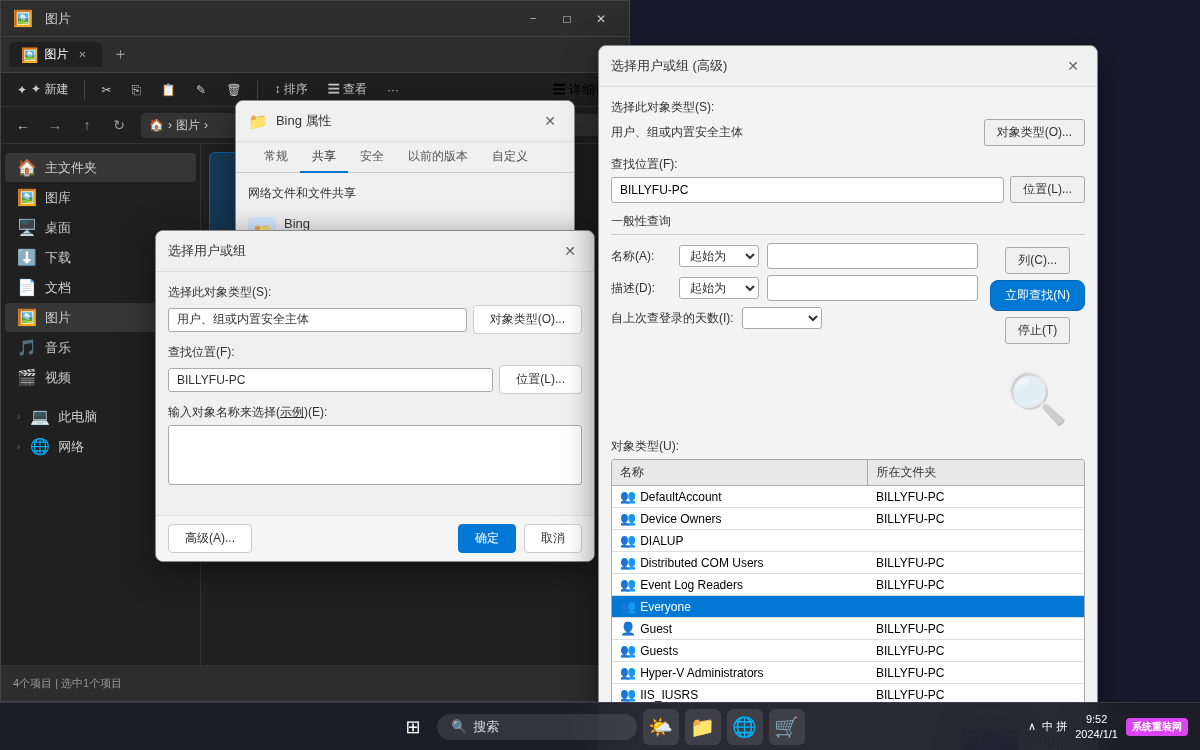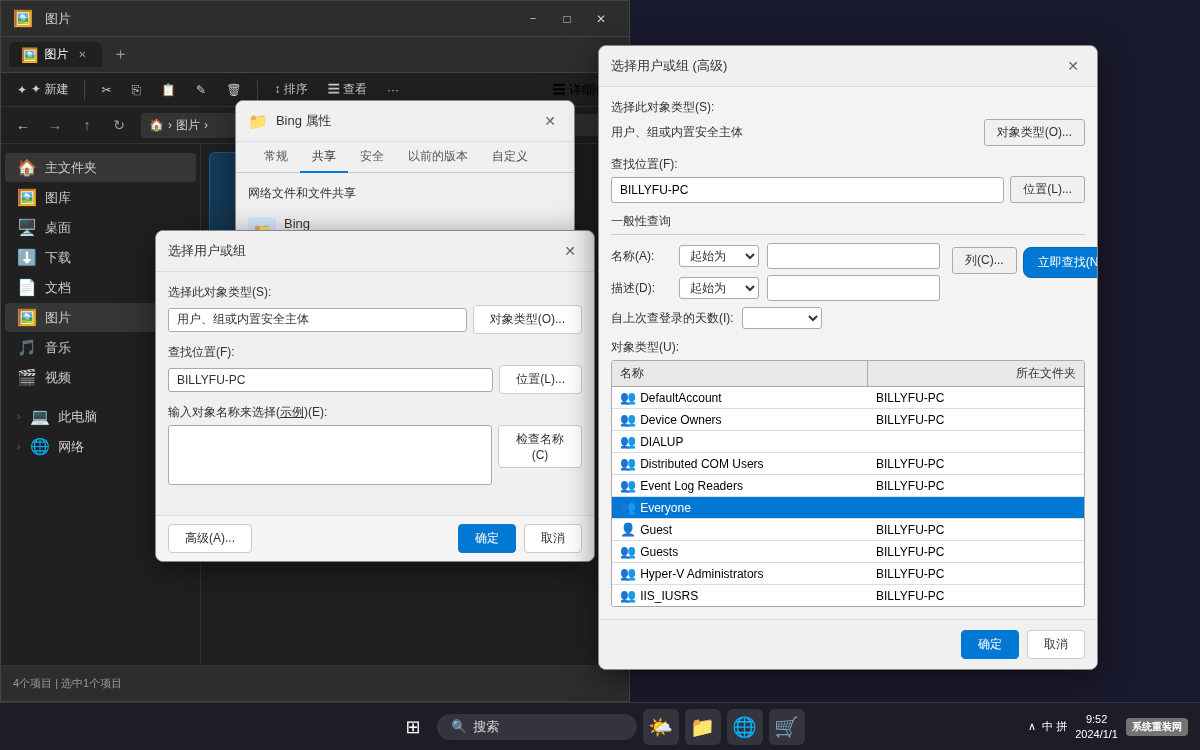"列(C)..." div { align-items: flex-start -> center; flex-direction: row -> column }
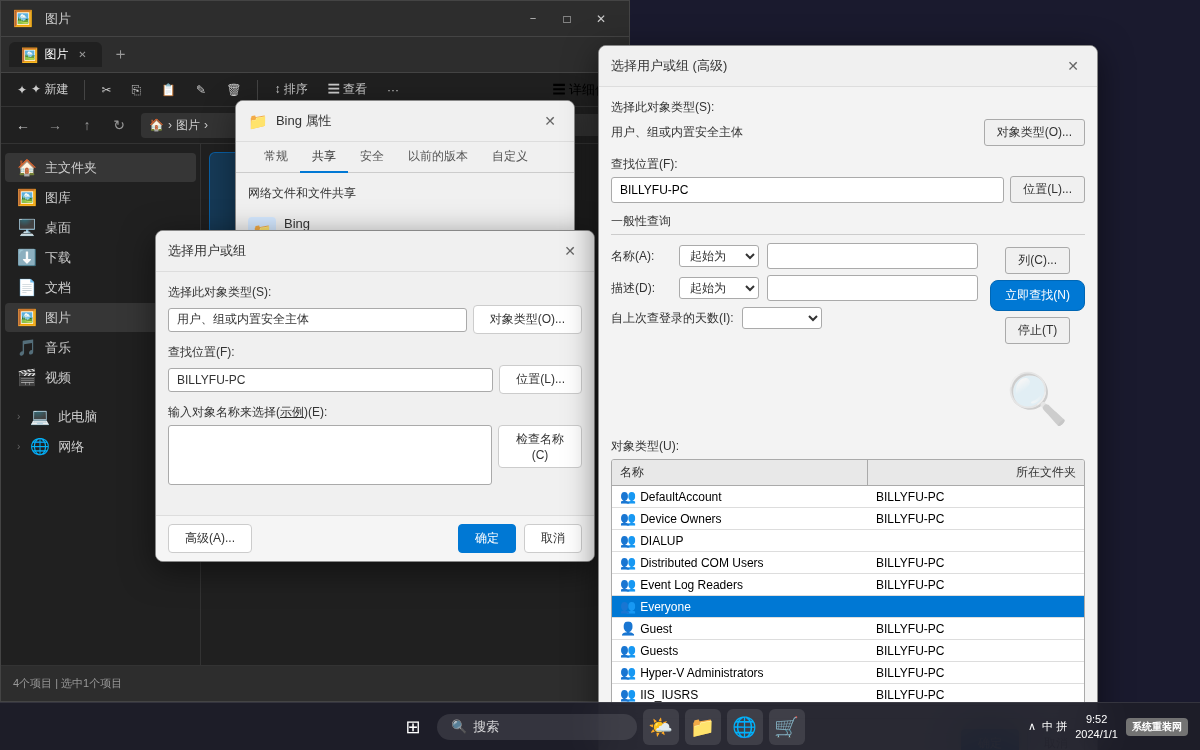"检查名称(C)" button.dialog-btn { html: <button>检查名称(C)</button> -> none }
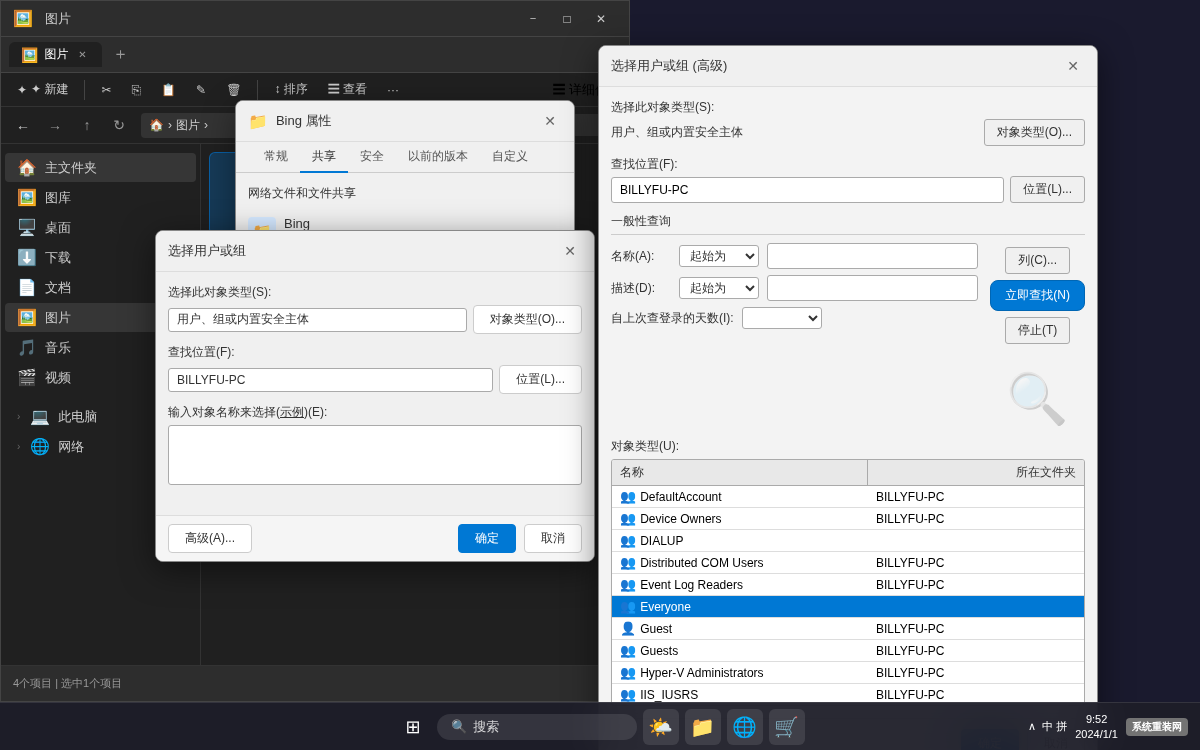"所在文件夹" .results-col-header:last-child { text-align: right -> none }
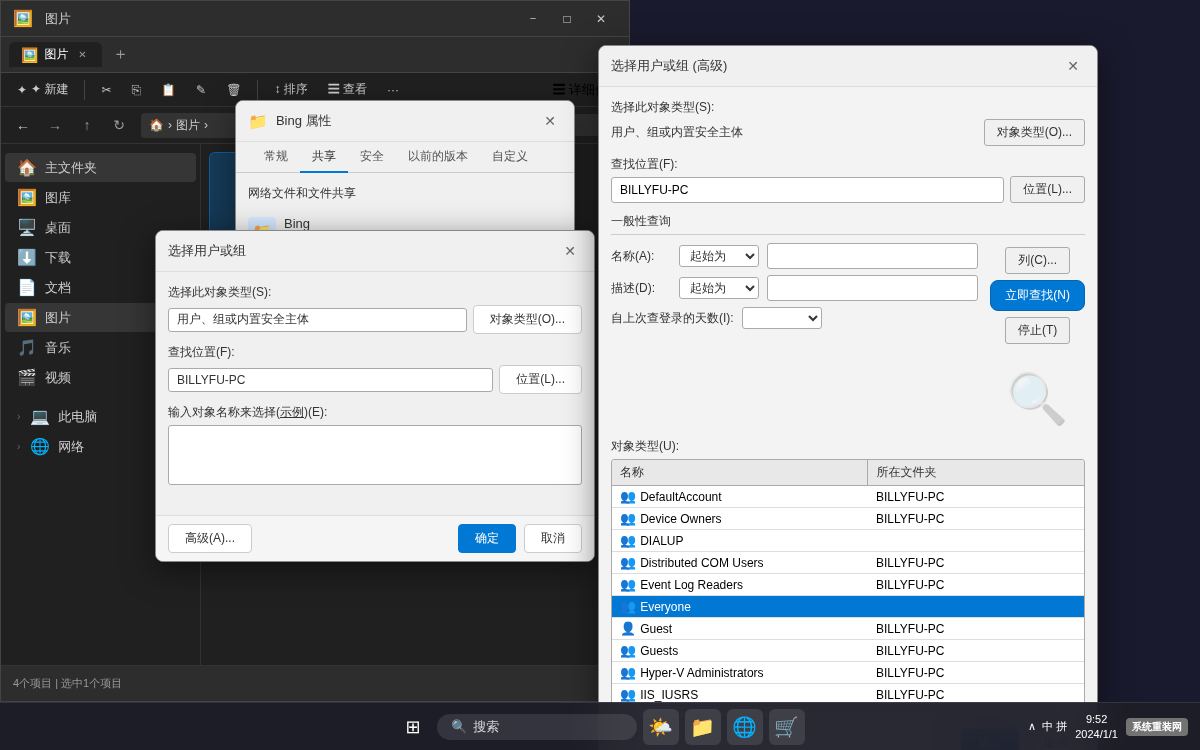"系统重装网" div.corner-badge { background: #737373 -> #d946ef }
